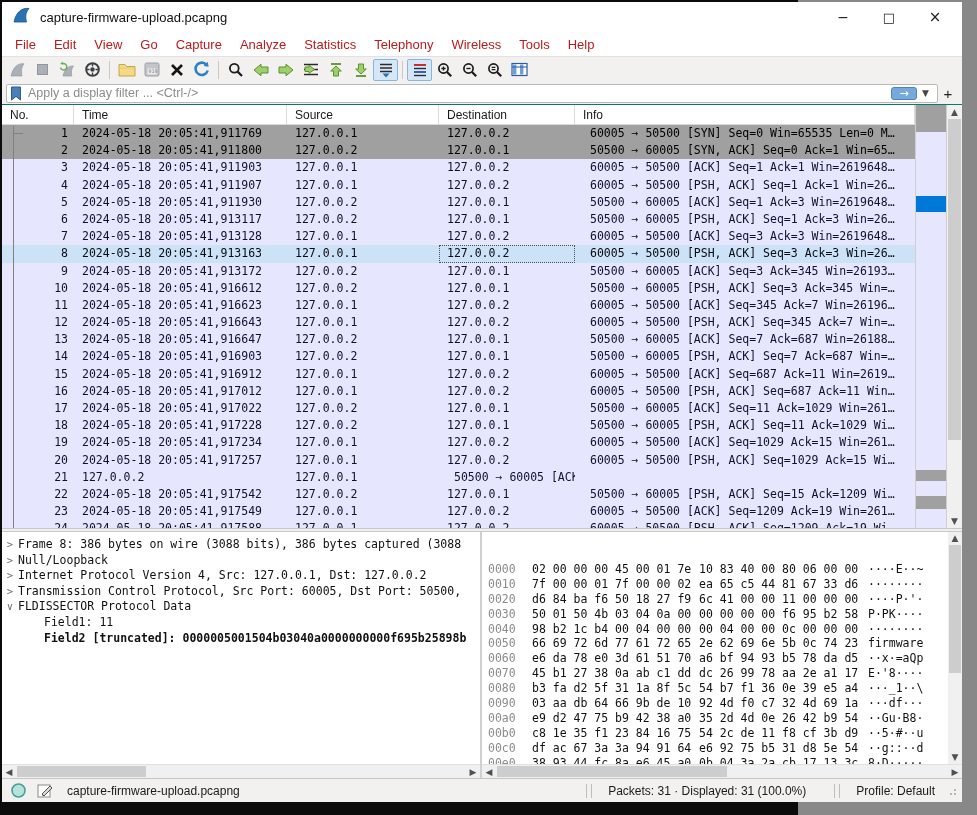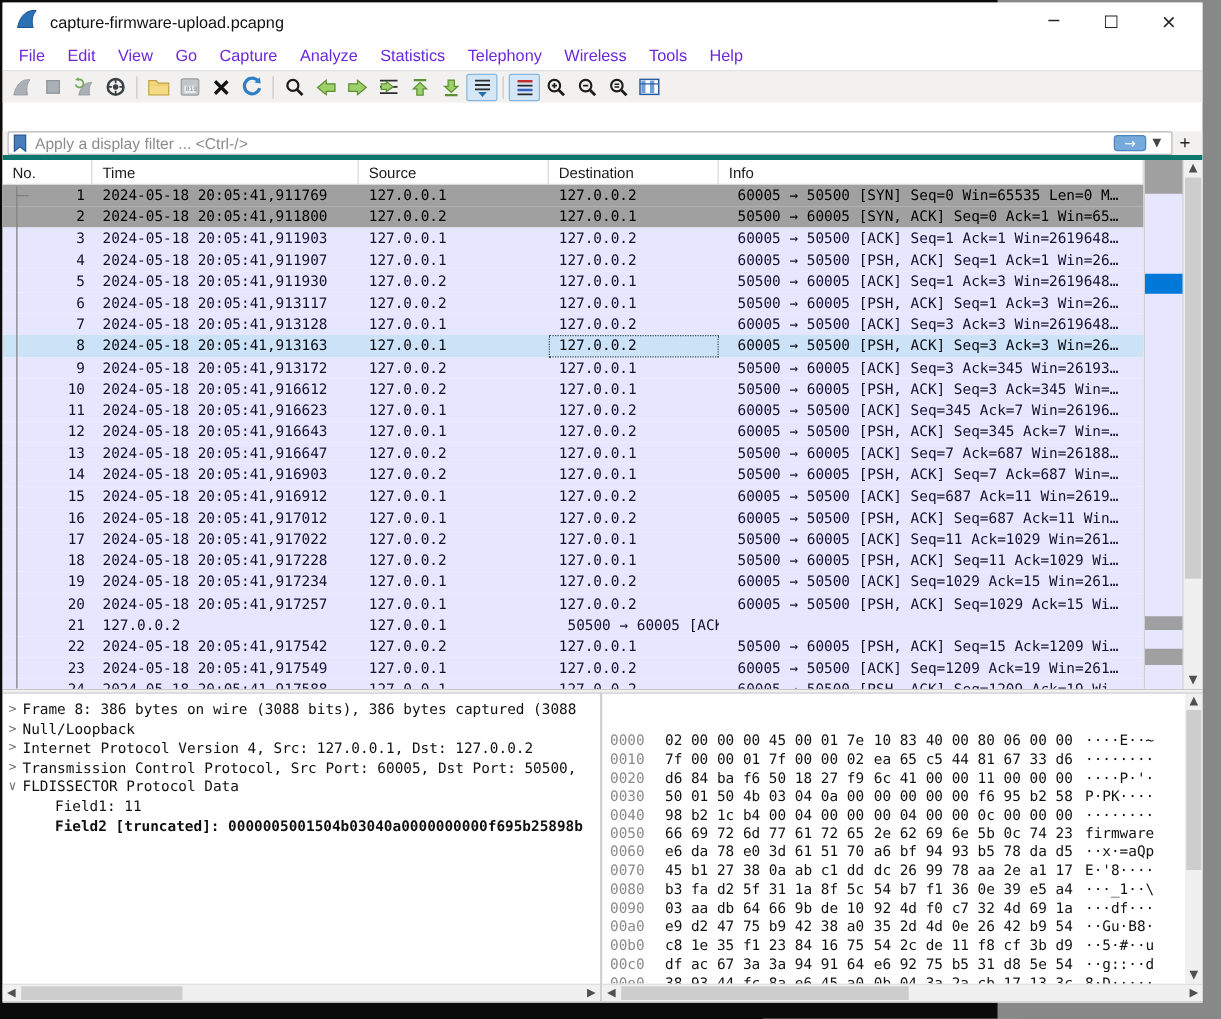"File" .menuitem { color: #6d28d9 -> #b91c1c }
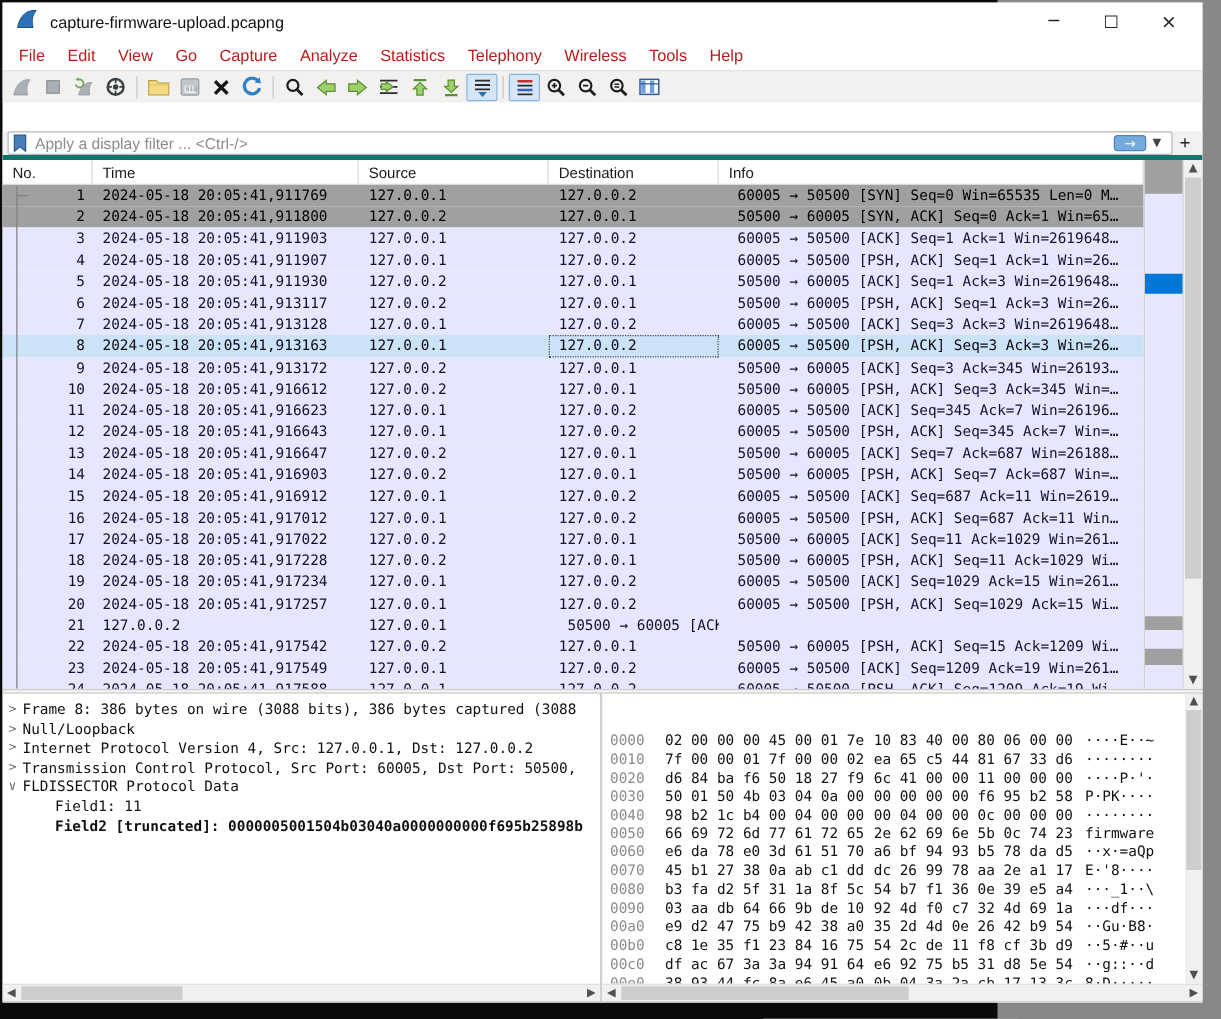"Apply a display filter ..." .filterband { border-bottom: 4px solid #0f766e -> 1px solid #0f766e; margin-top: 23px -> none }
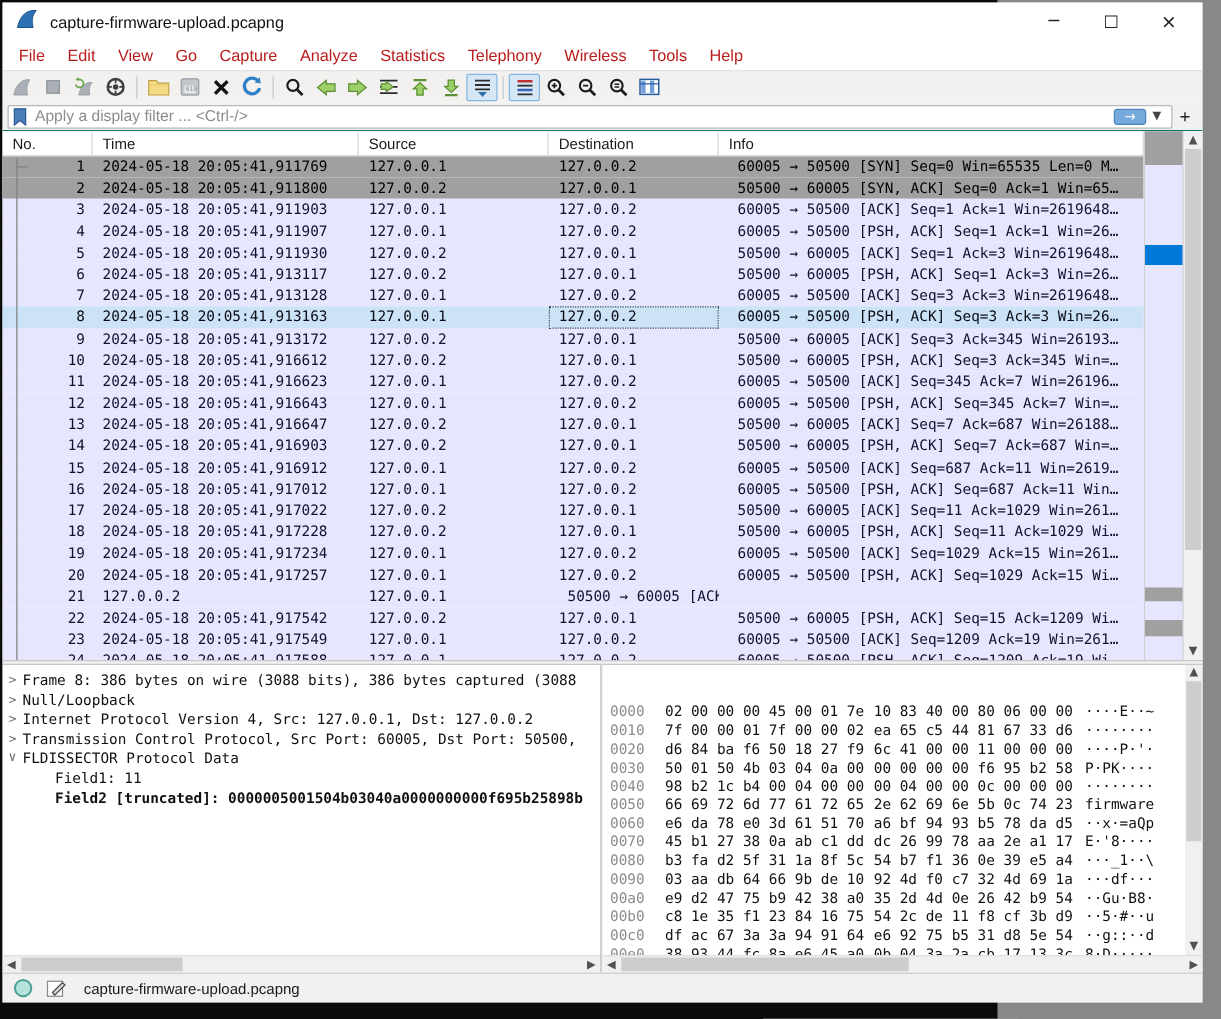"Packets: 31 · Displayed: 31" div.sright { html: none -> <div> <span></span> <span></span> <span>Packets: 31 · Displayed: 31 (100.0%)</span> <span></span> <span></span> <span>Profile: Default</span> <span></span> </div> }
